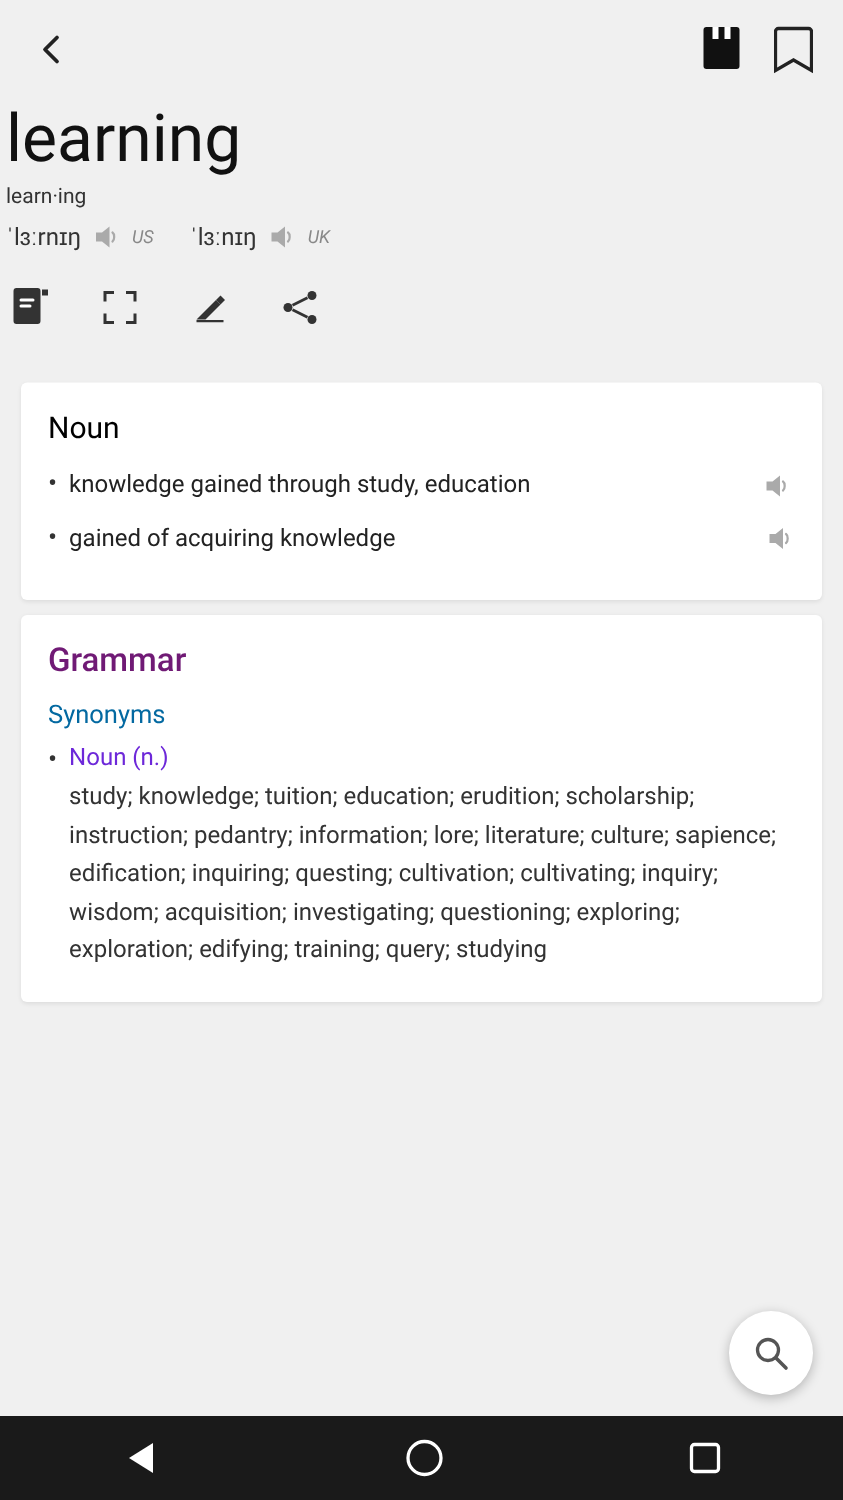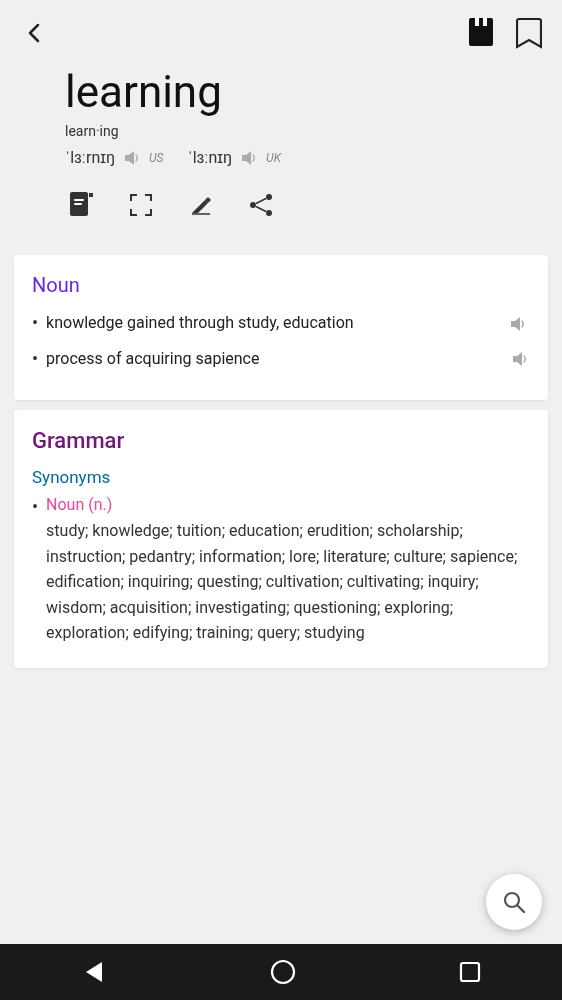"learning" .word-section { margin-left: 32px -> none; padding: 8px 20px 16px 33px -> 8px 20px 16px 4px }
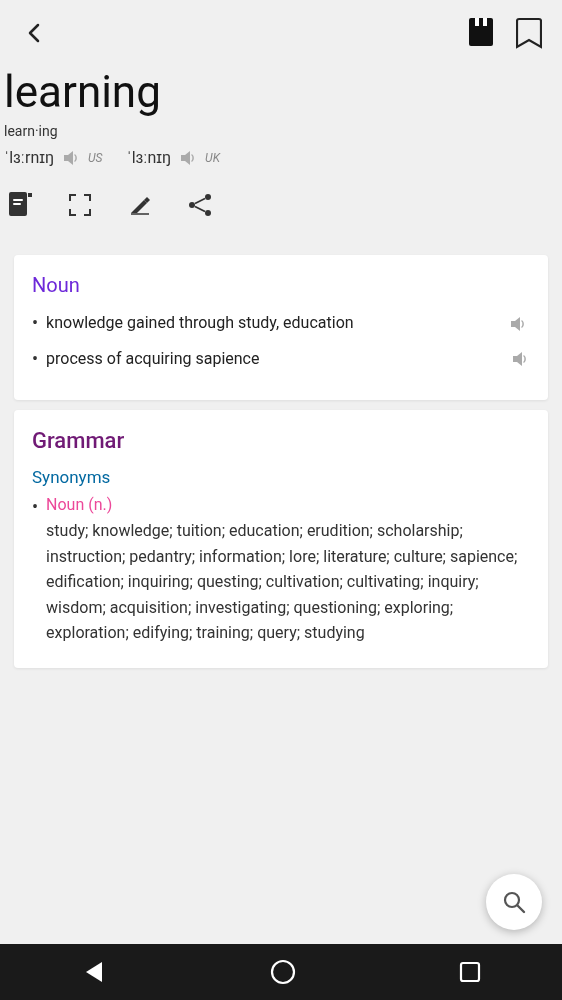"Noun" .noun-label { color: #6d28d9 -> #000000 }
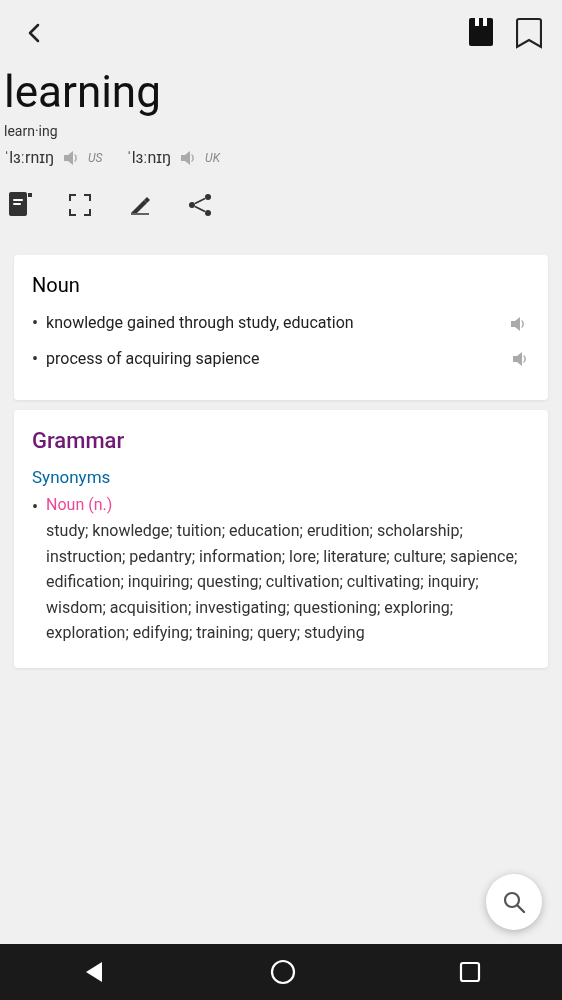"process of acquiring sapience" span.definition-text { text: process of acquiring sapience -> gained of acquiring knowledge }
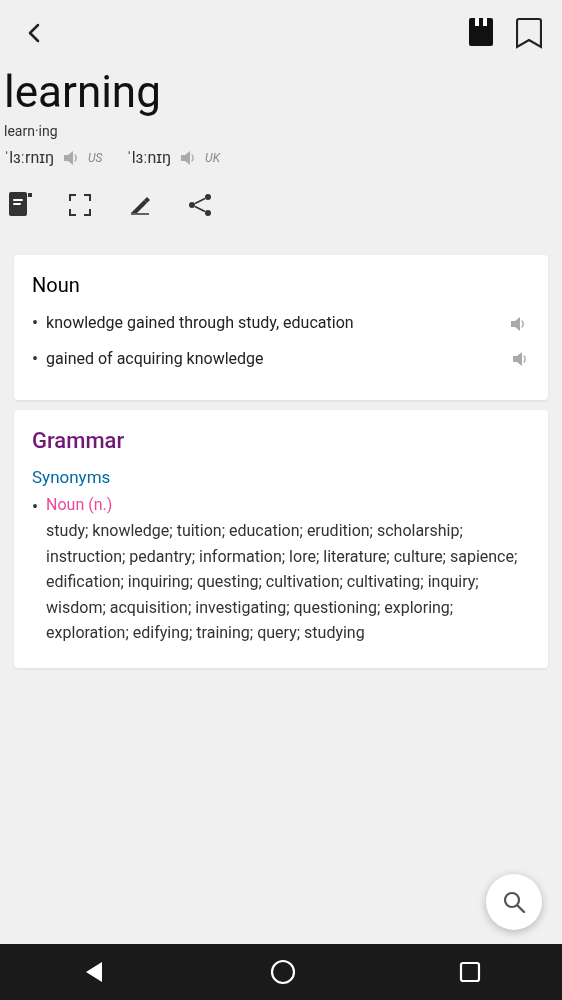"Noun (n.)" .synonym-noun-label { color: #ec4899 -> #6d28d9 }
